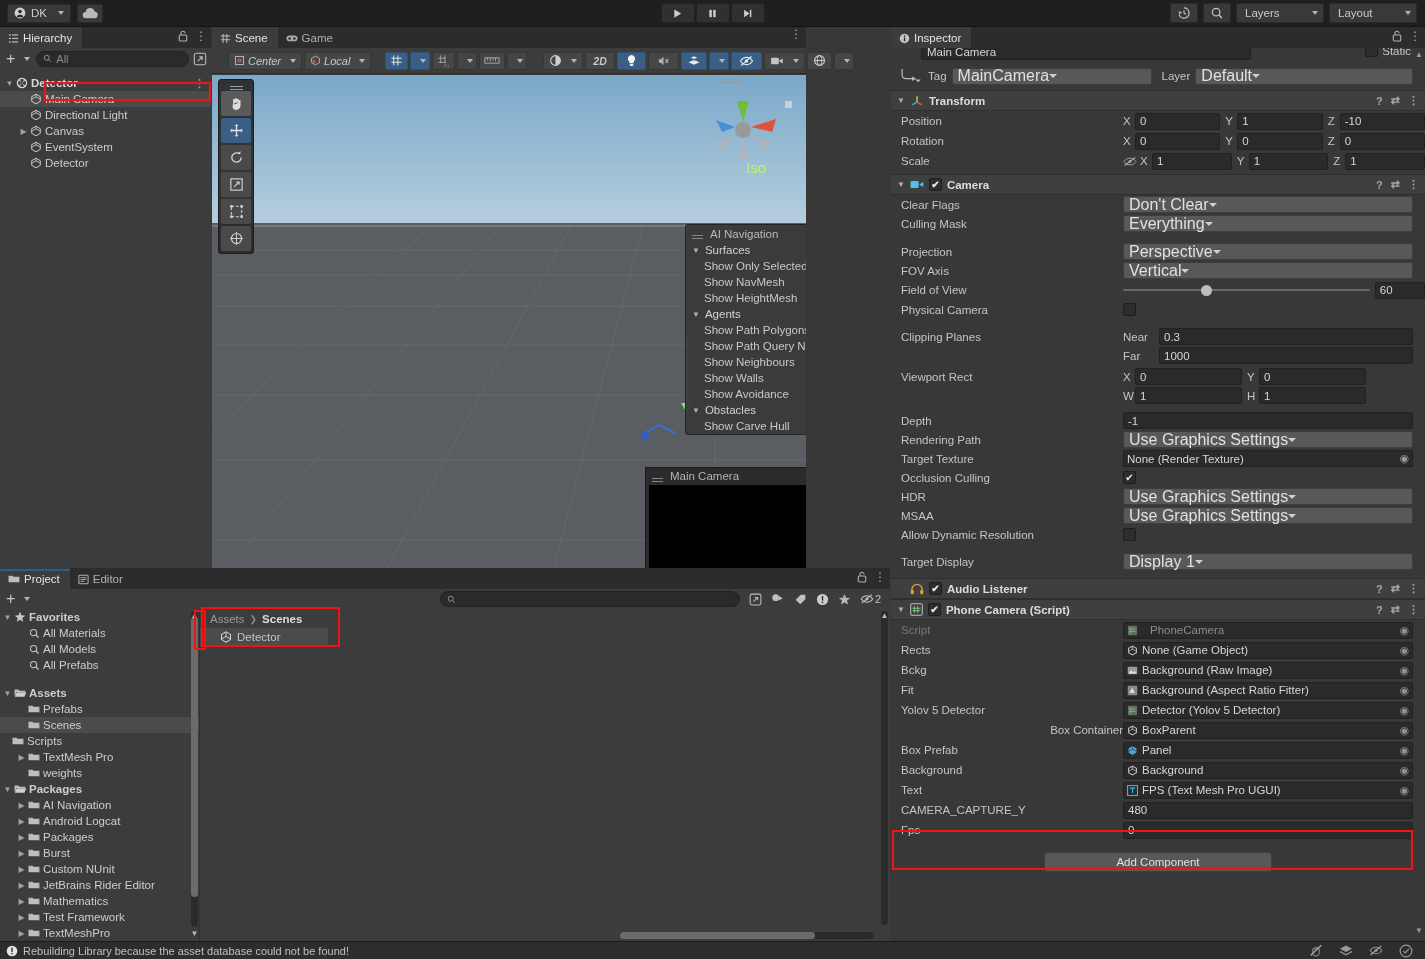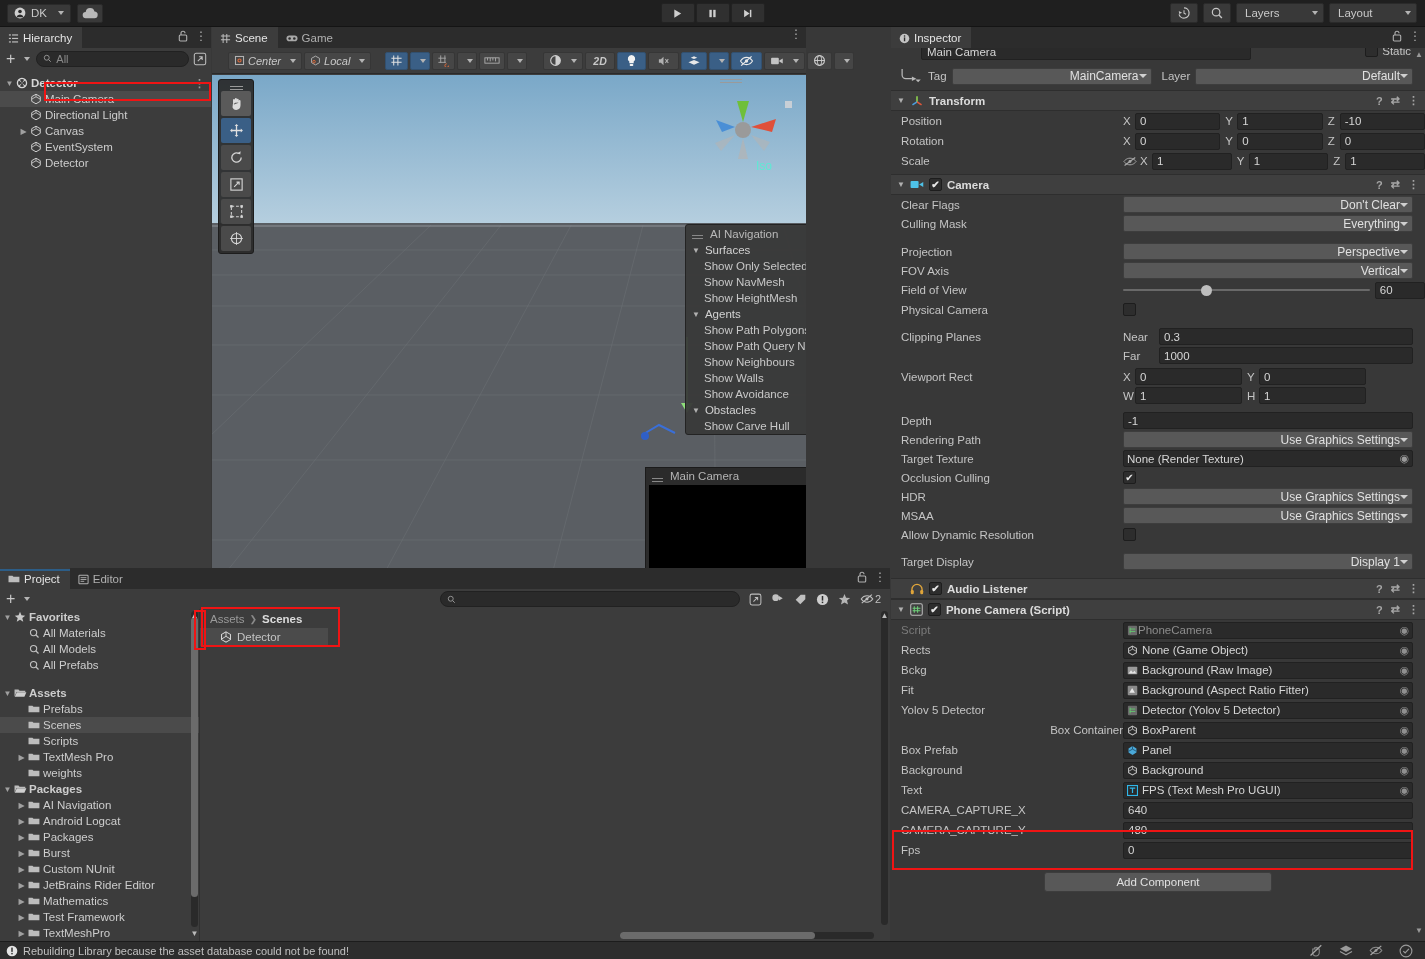"MainCamera" .dropdown { font-size: 12px -> 16px; justify-content: flex-end -> flex-start }
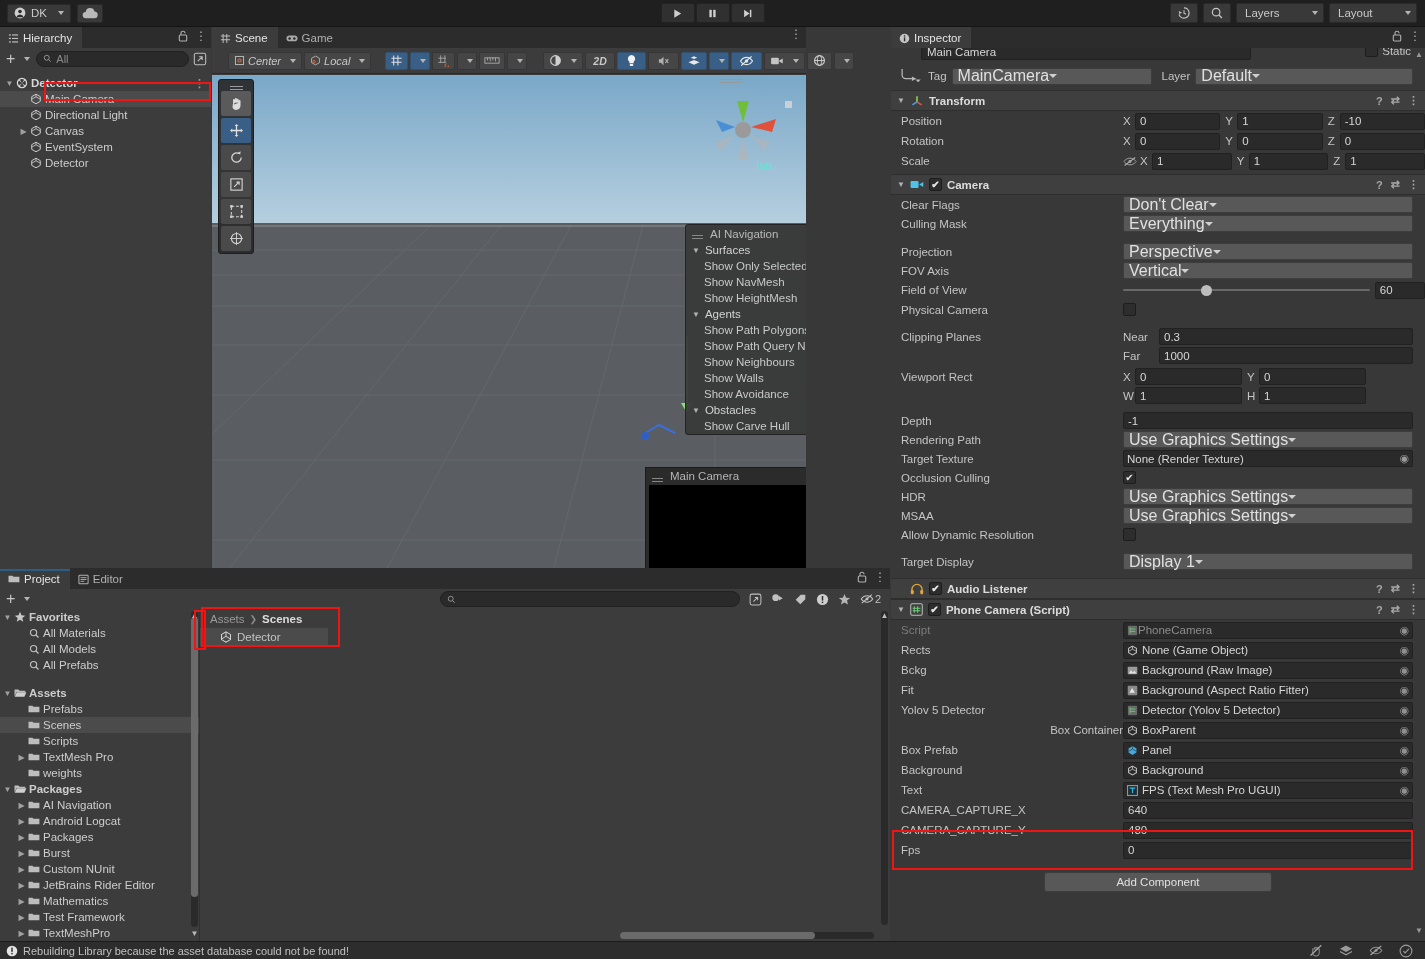"Iso" div { color: #5eead4 -> #bef264; font-size: 12px -> 15px; left: 68px -> 58px }
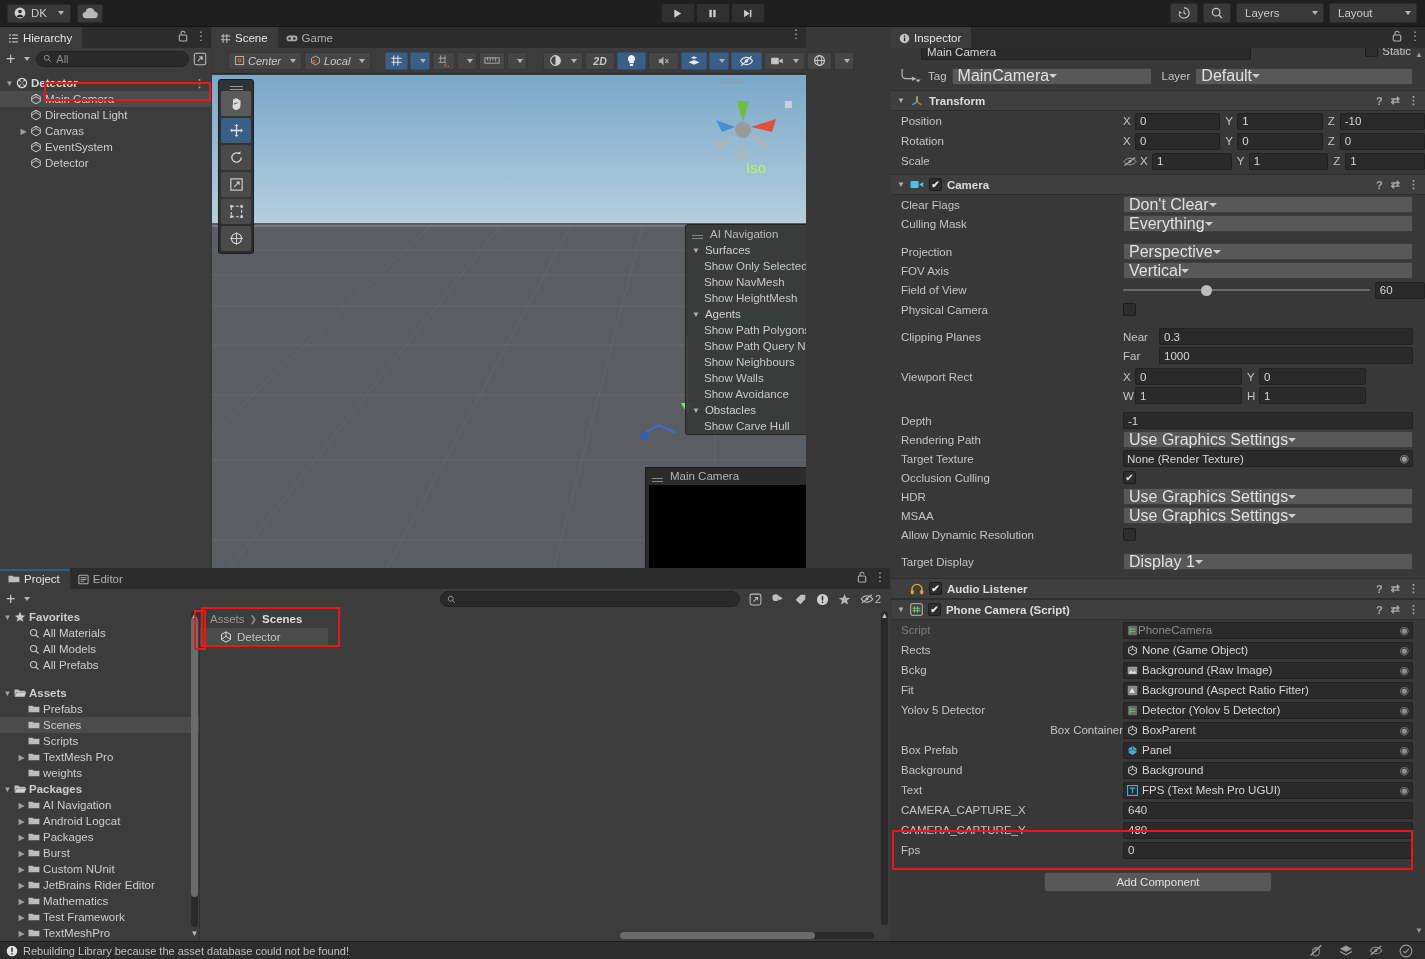"PhoneCamera" span { gap: 0 -> 12px }
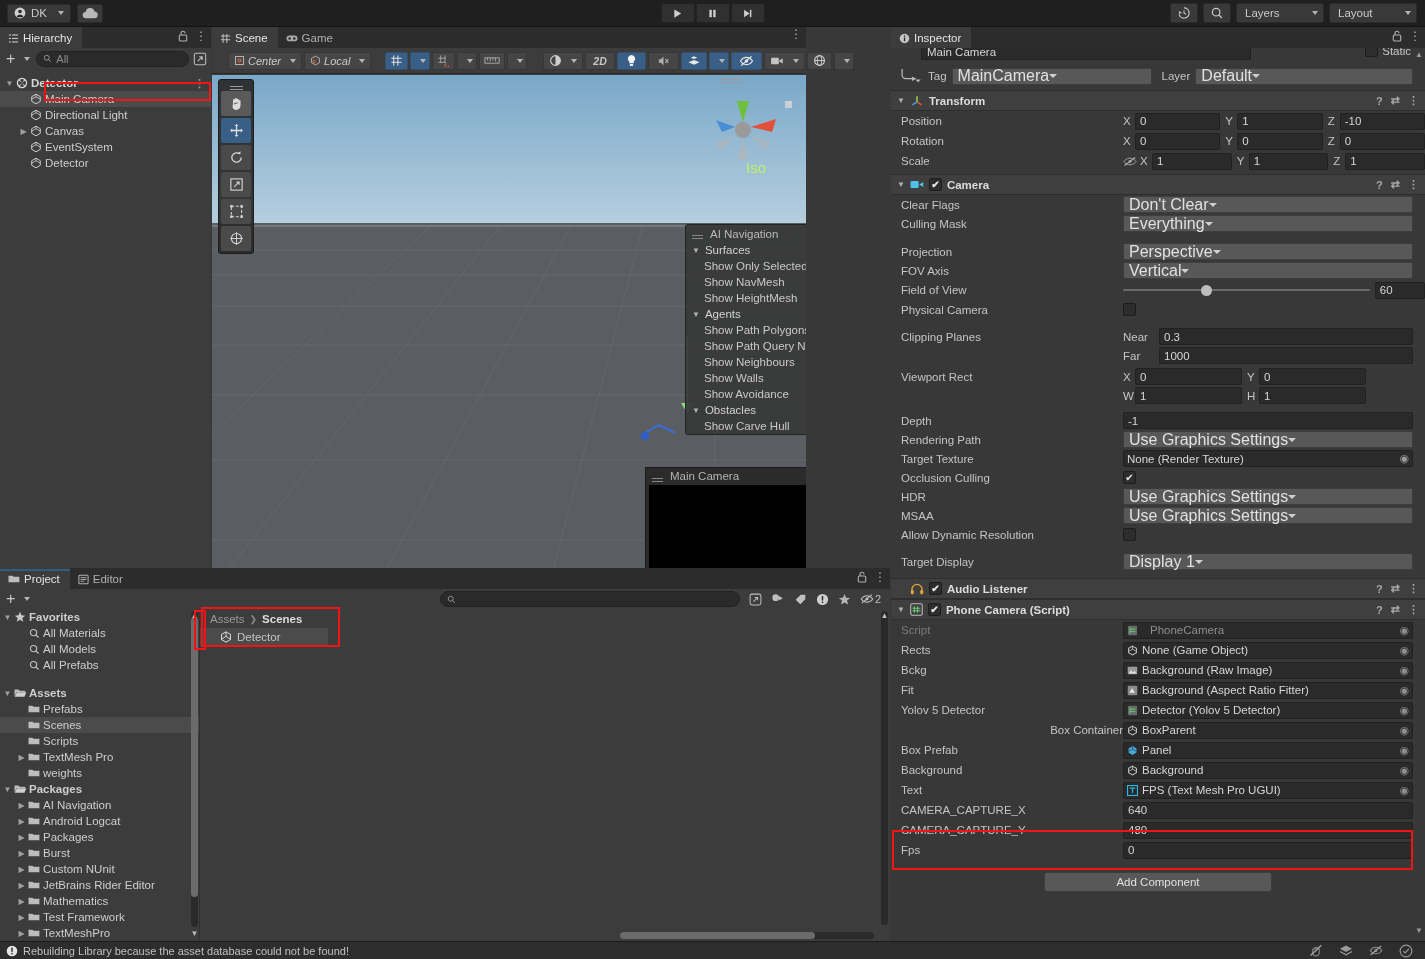"Scripts" div.prow { padding-left: 16px -> none }
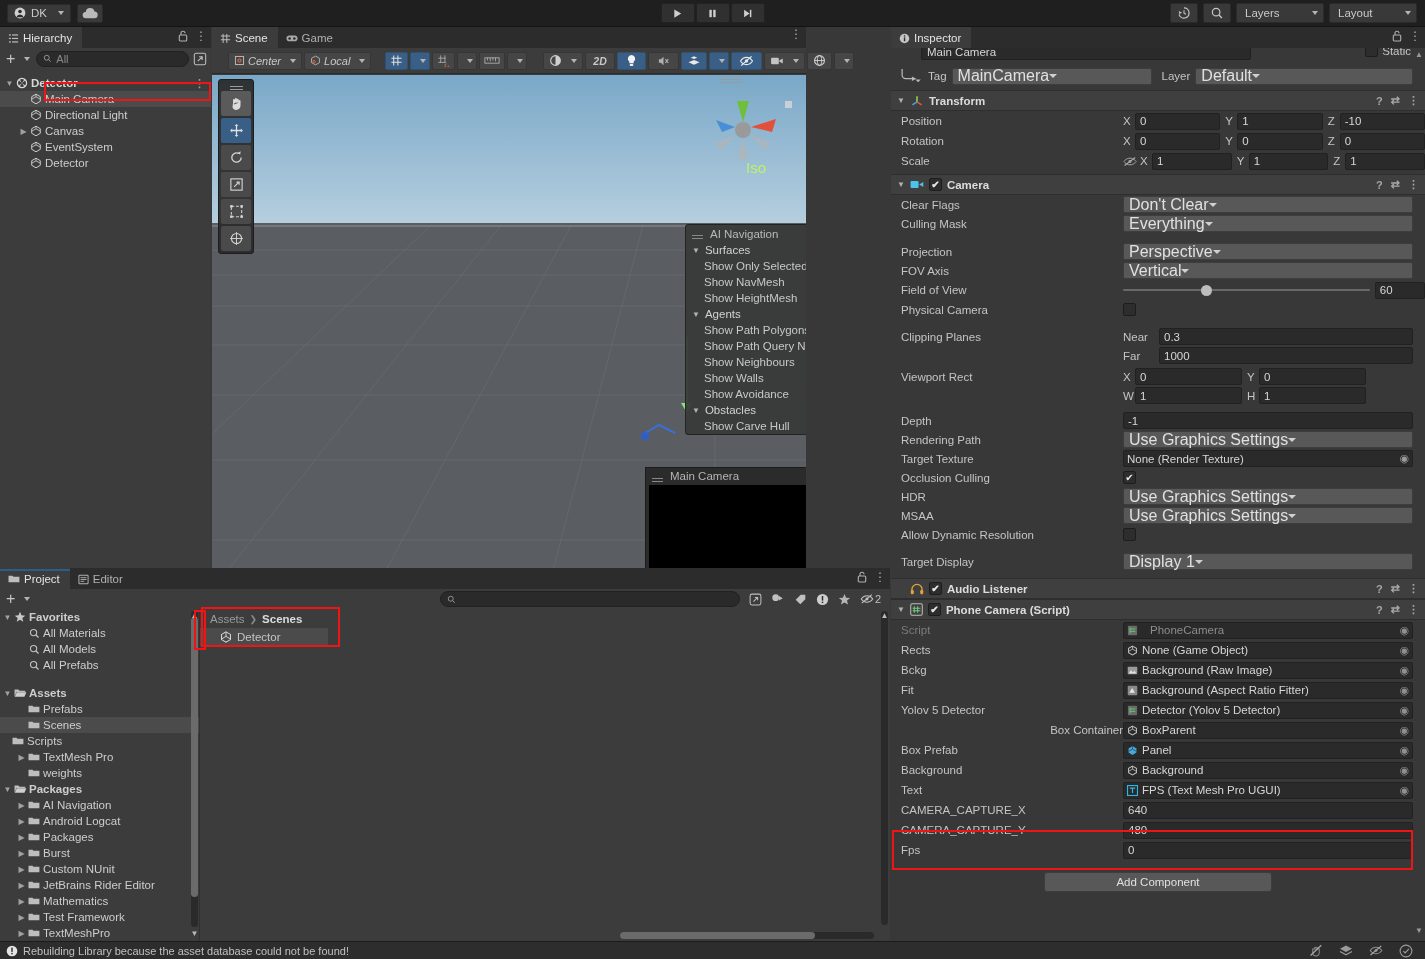"CAMERA_CAPTURE_X" div.insp-row { html: <div> <span>CAMERA_CAPTURE_X</span> <div> <span>640</span> </div> </div> -> none }
